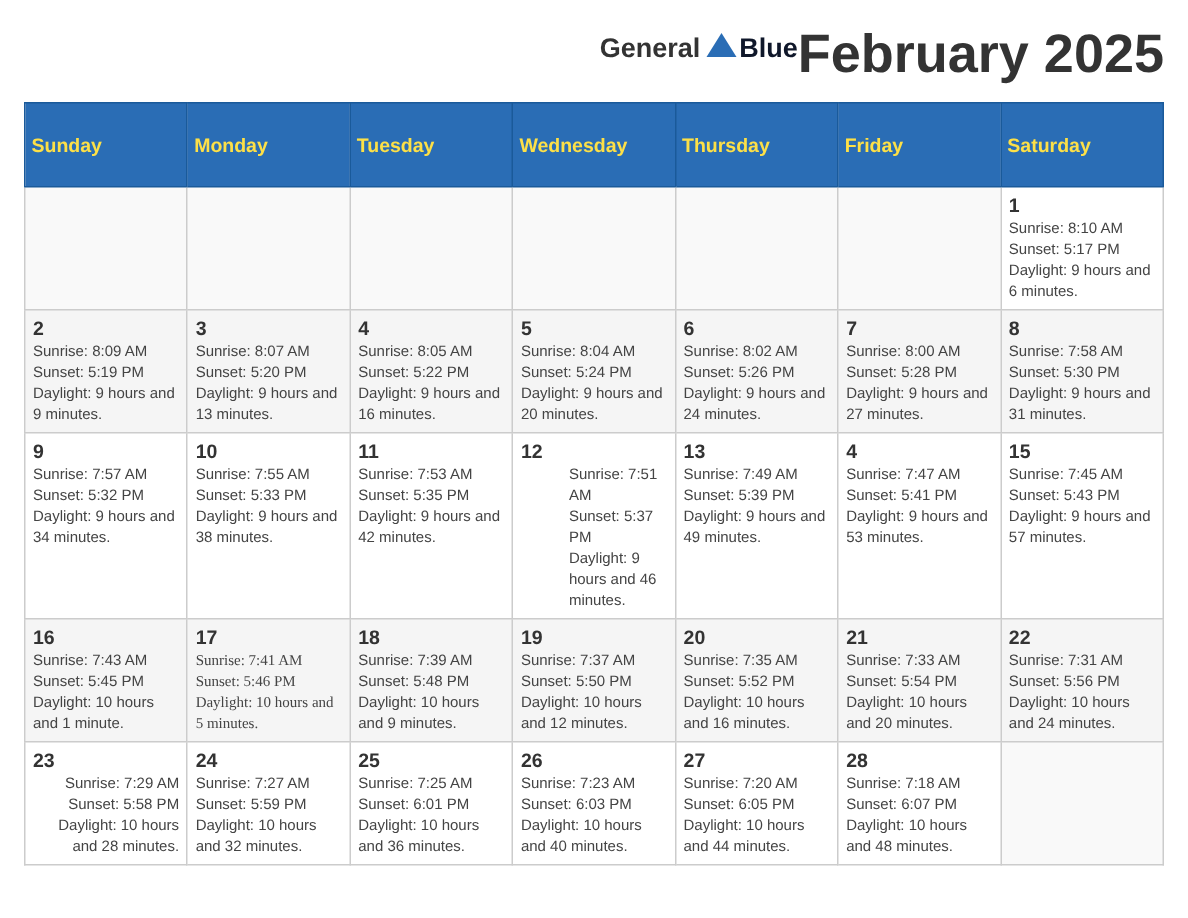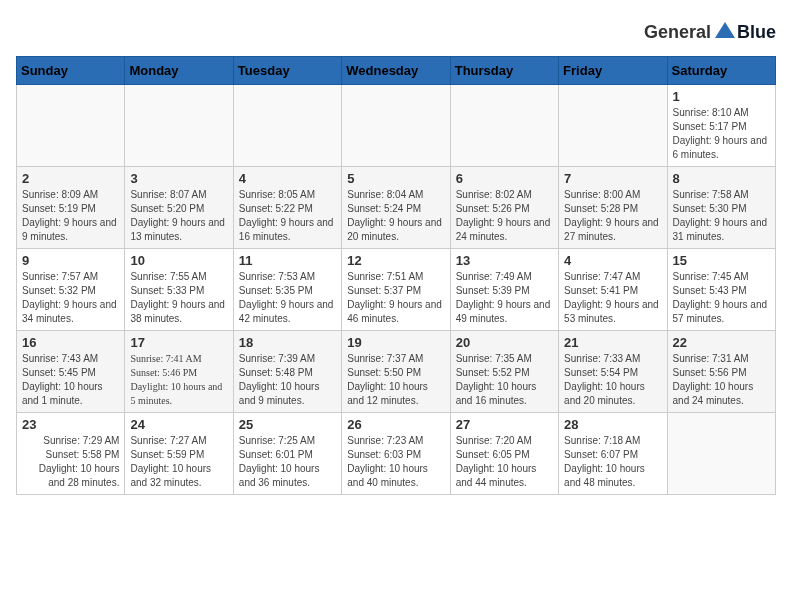"February 2025" div.month-title { html: none -> <div>February 2025</div> }
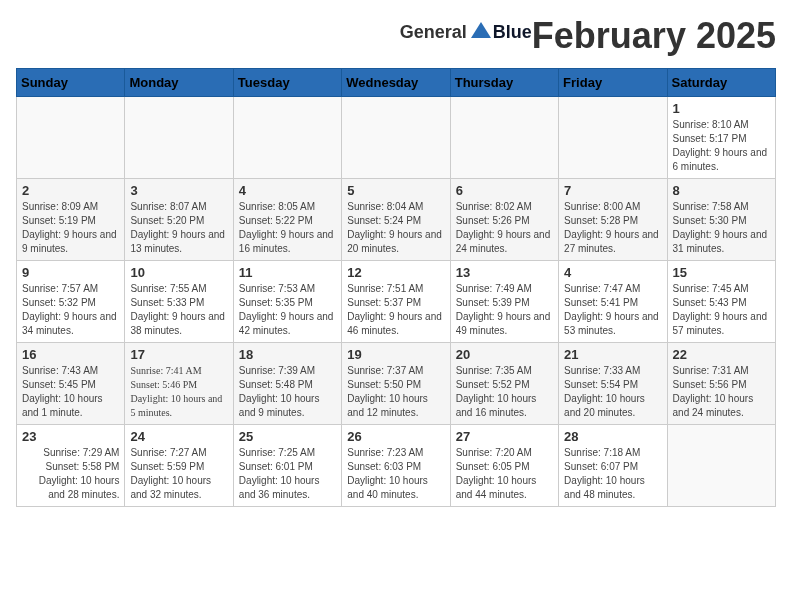"Sunday" thead tr th { color: #000000 -> #fde047; padding: 6px 4px -> 20px 4px }
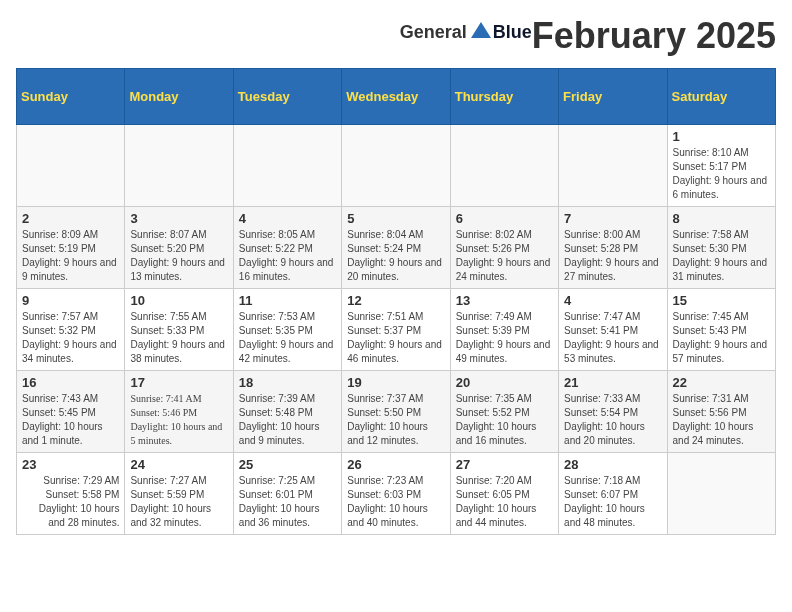"Sunrise: 7:51 AM" div.day-info { margin-left: none -> 32px }
